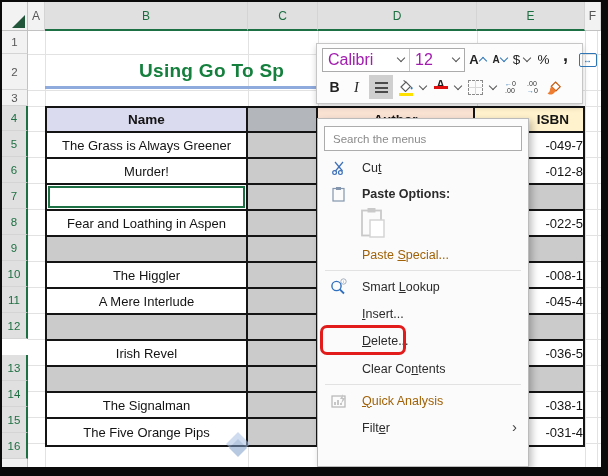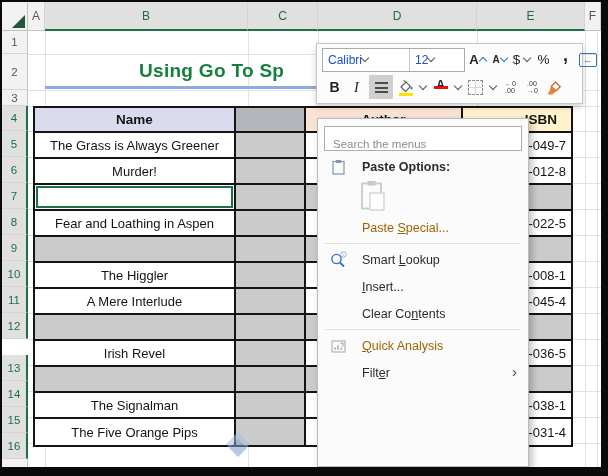"Calibri" .cfield { color: #1d4ed8 -> #a21caf; font-size: 12px -> 16px; justify-content: none -> space-between }
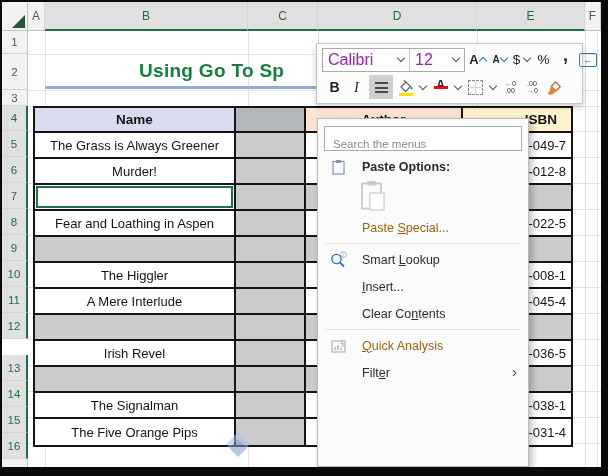"Name" #book-table { left: 33px -> 45px }
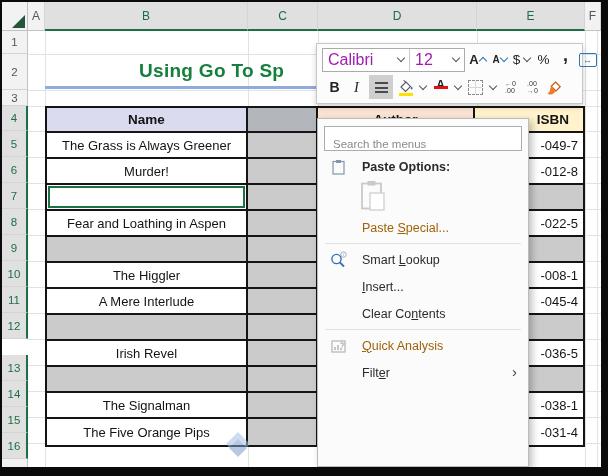"Search the menus" .msearch { align-items: flex-end -> center }
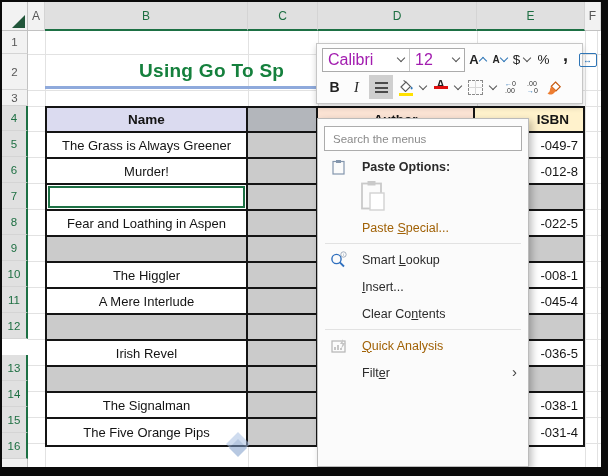"-049-7" .td.isbn { padding-right: 5px -> none }
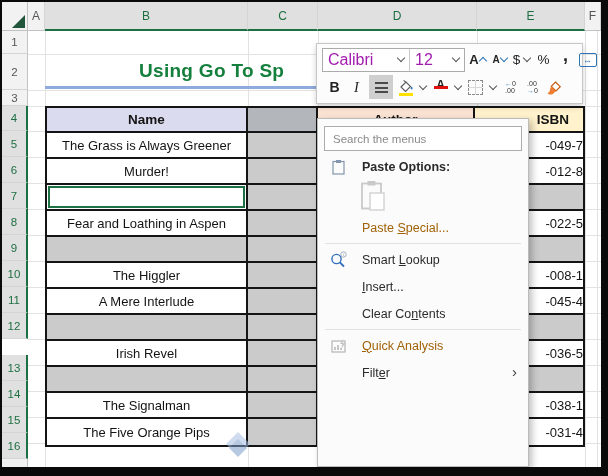"Cut" div.mi { html: none -> <div> <span> <svg> <line></line> <line></line> <circle></circle> <circle></circle> </svg> </span> <span><span>Cu</span><span>t</span><span></span></span> </div> }
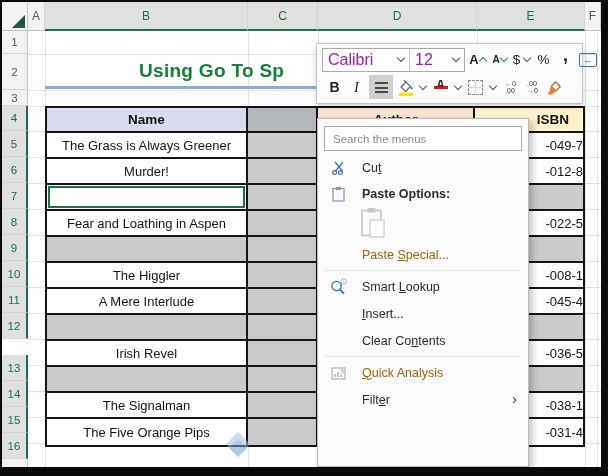"Delete..." div.mi { html: none -> <div> <span><span></span><span>D</span><span>elete...</span></span> <span></span> </div> }
